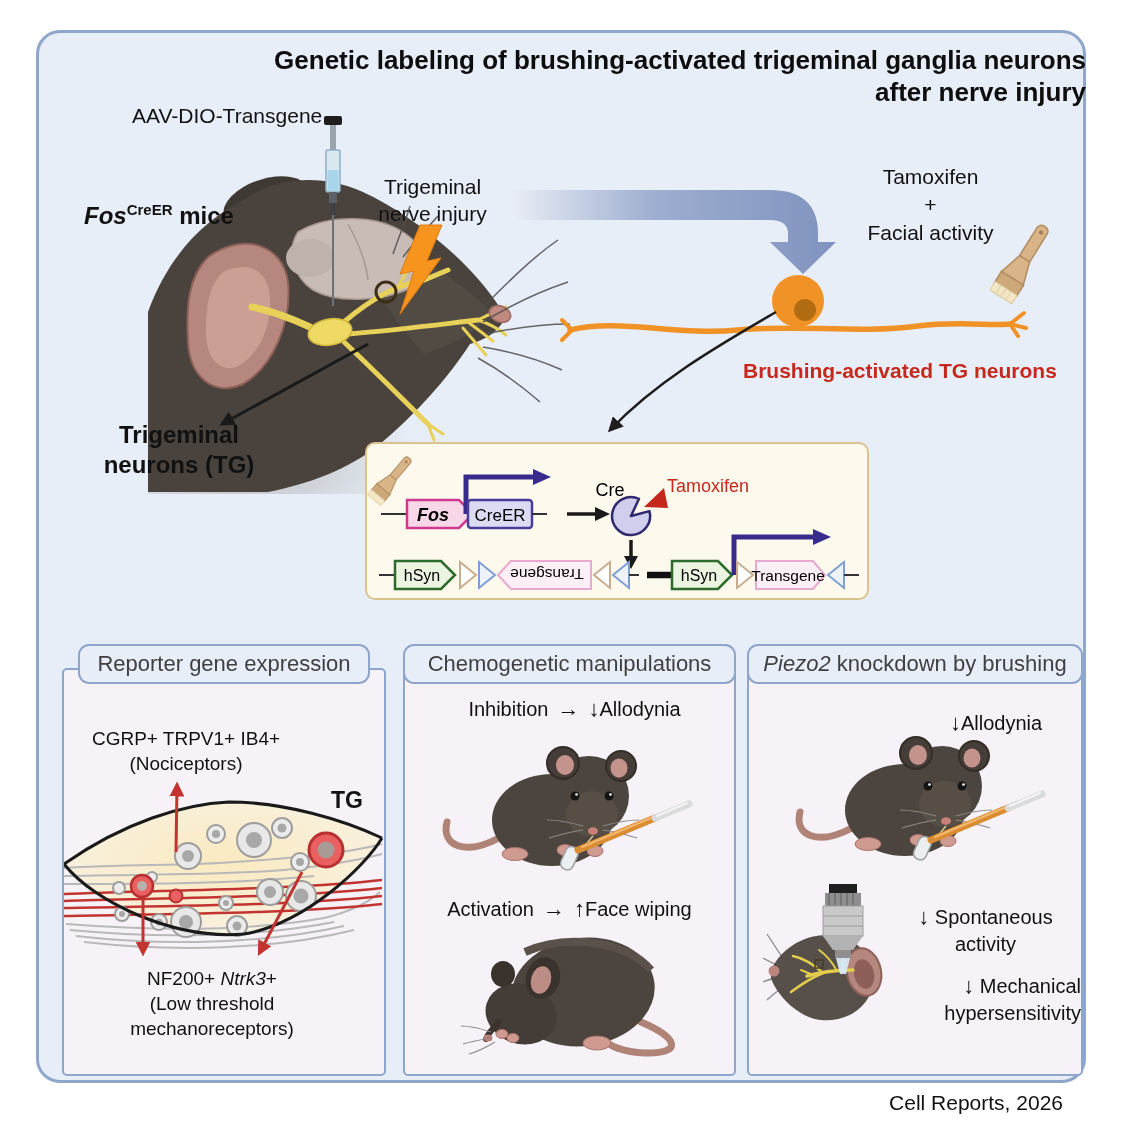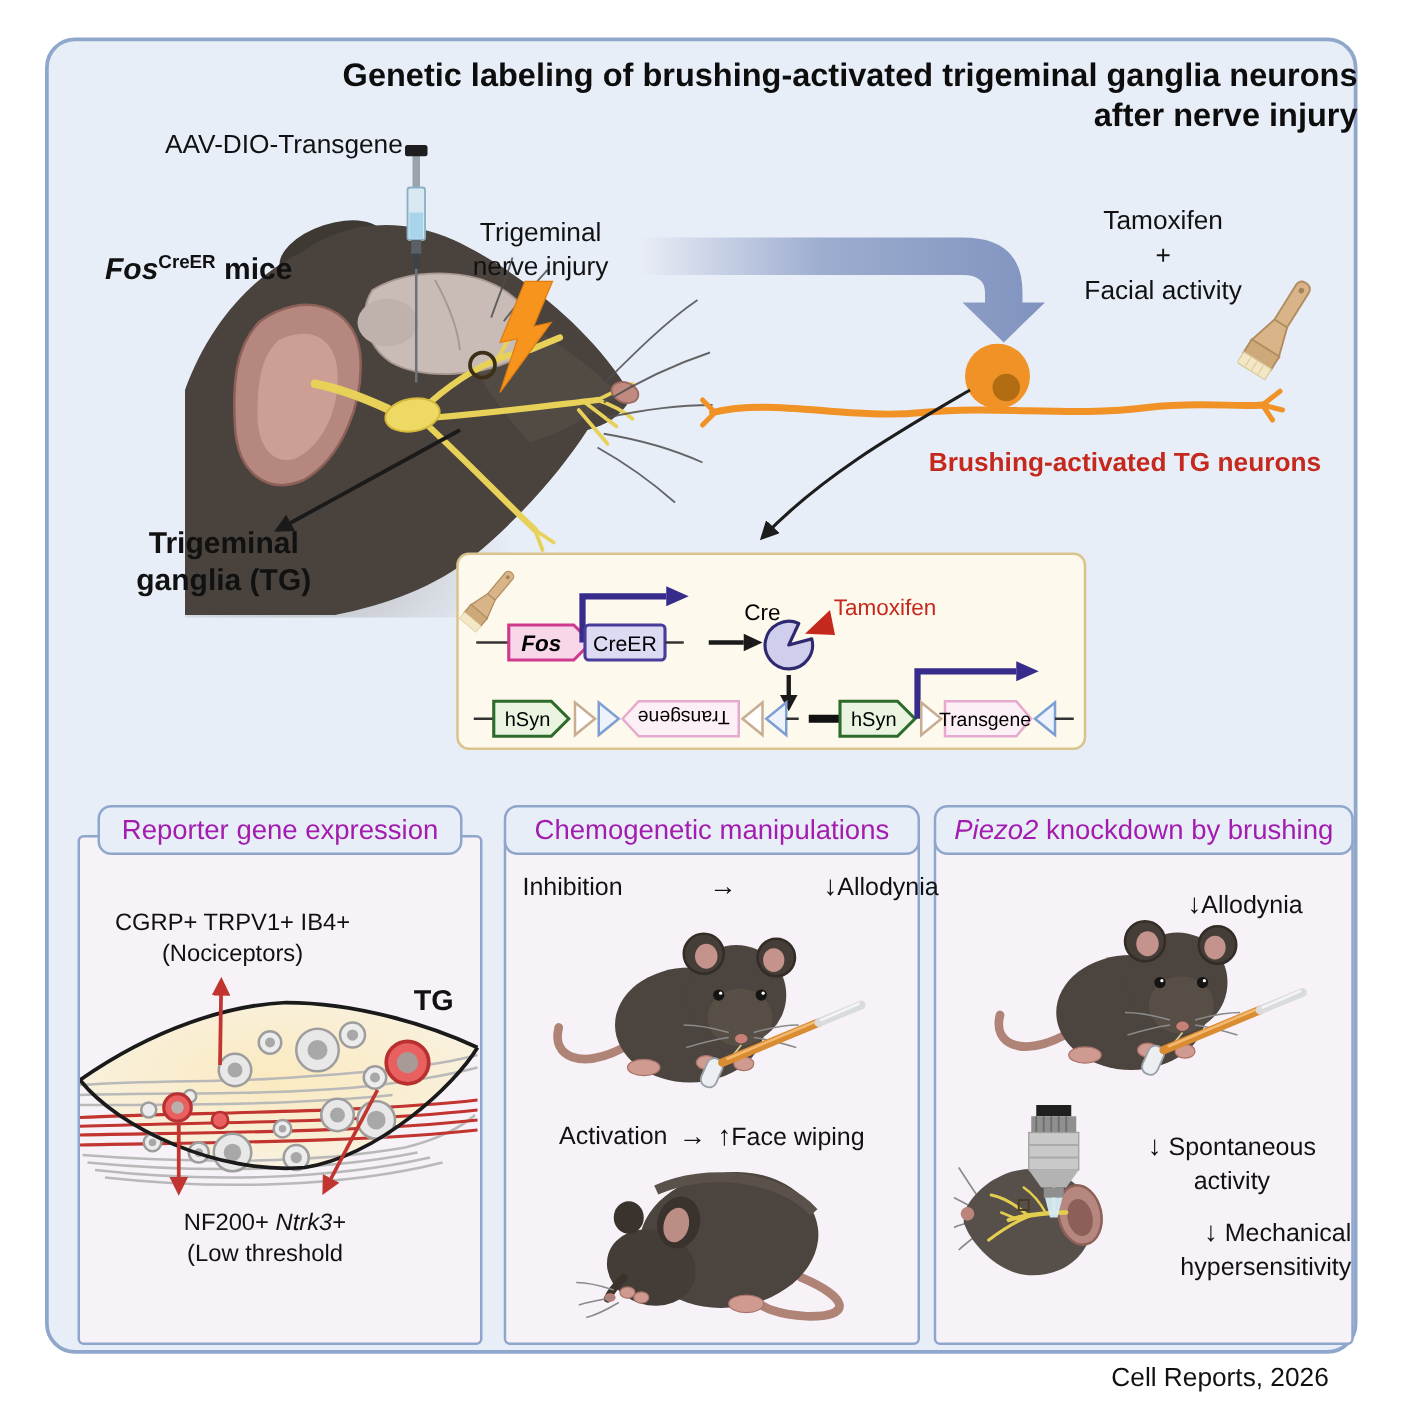"ganglia (TG)" div { text: ganglia -> neurons }
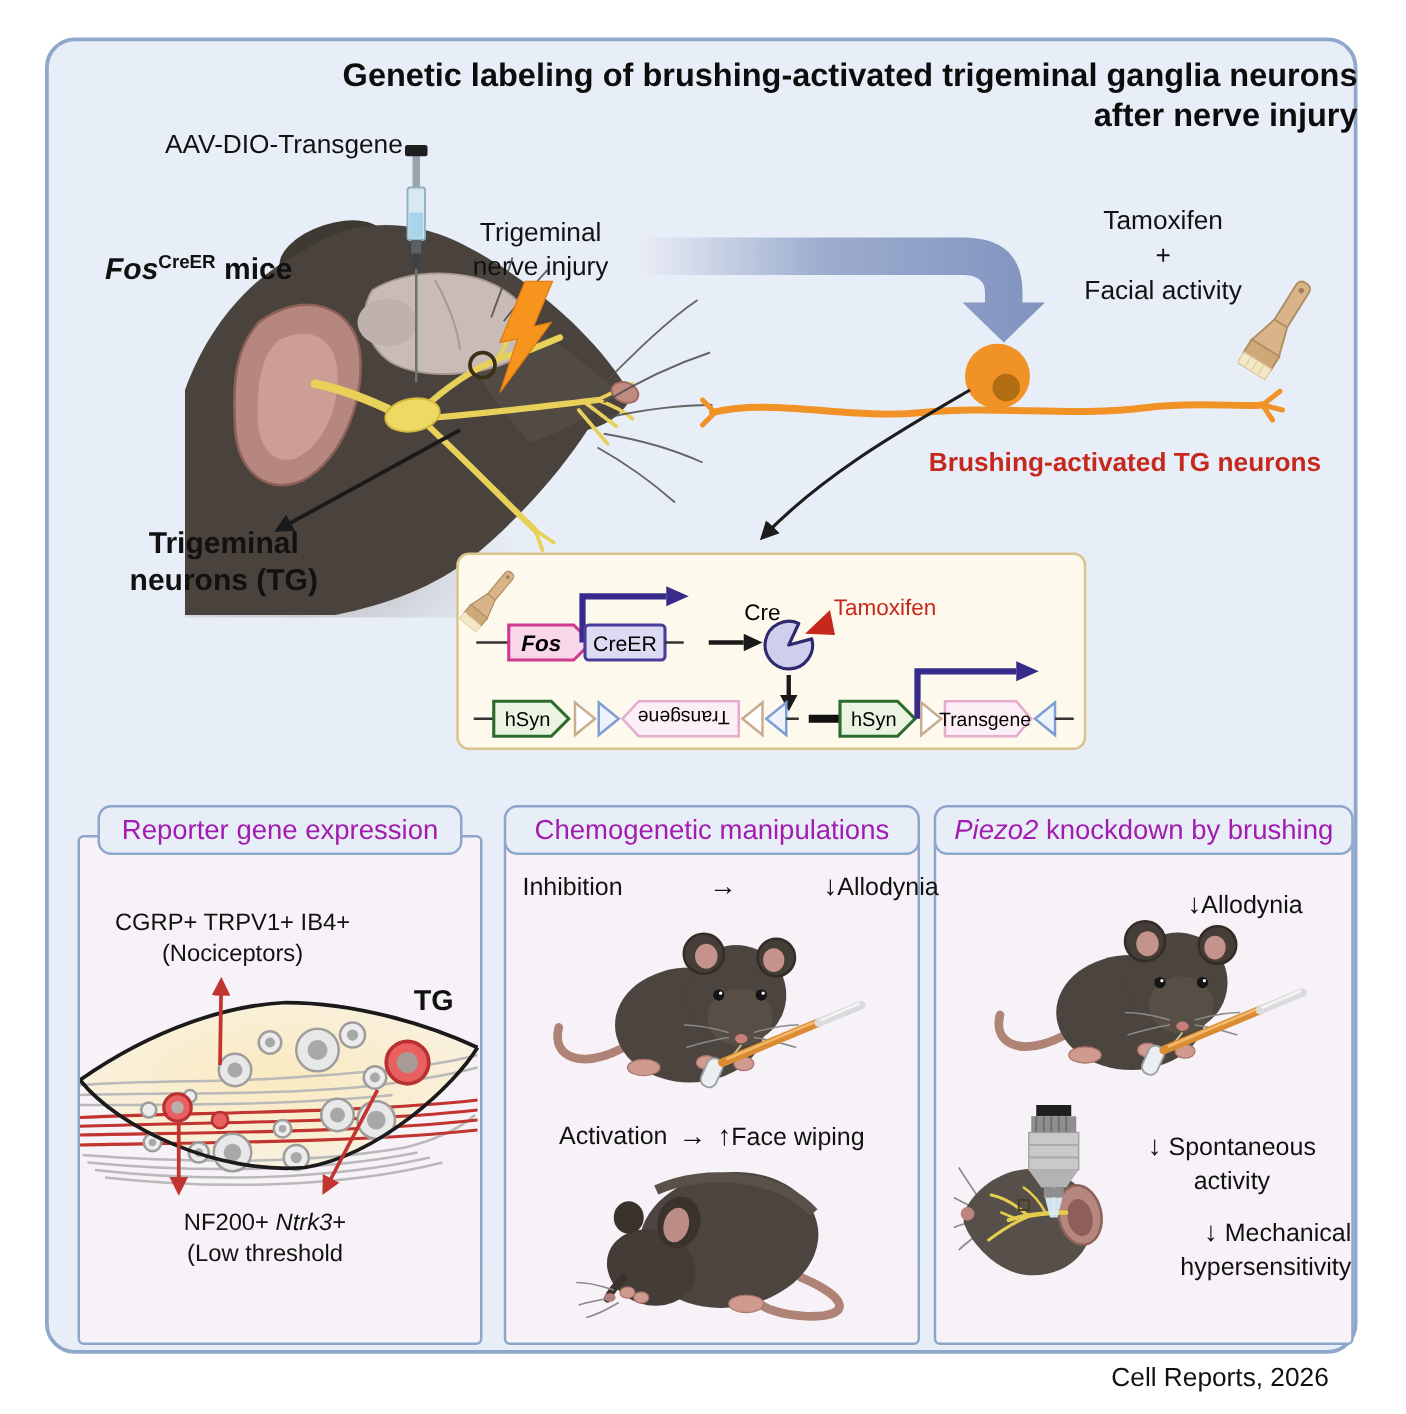"Reporter gene expression" .panel-title { color: #a21caf -> #404040 }
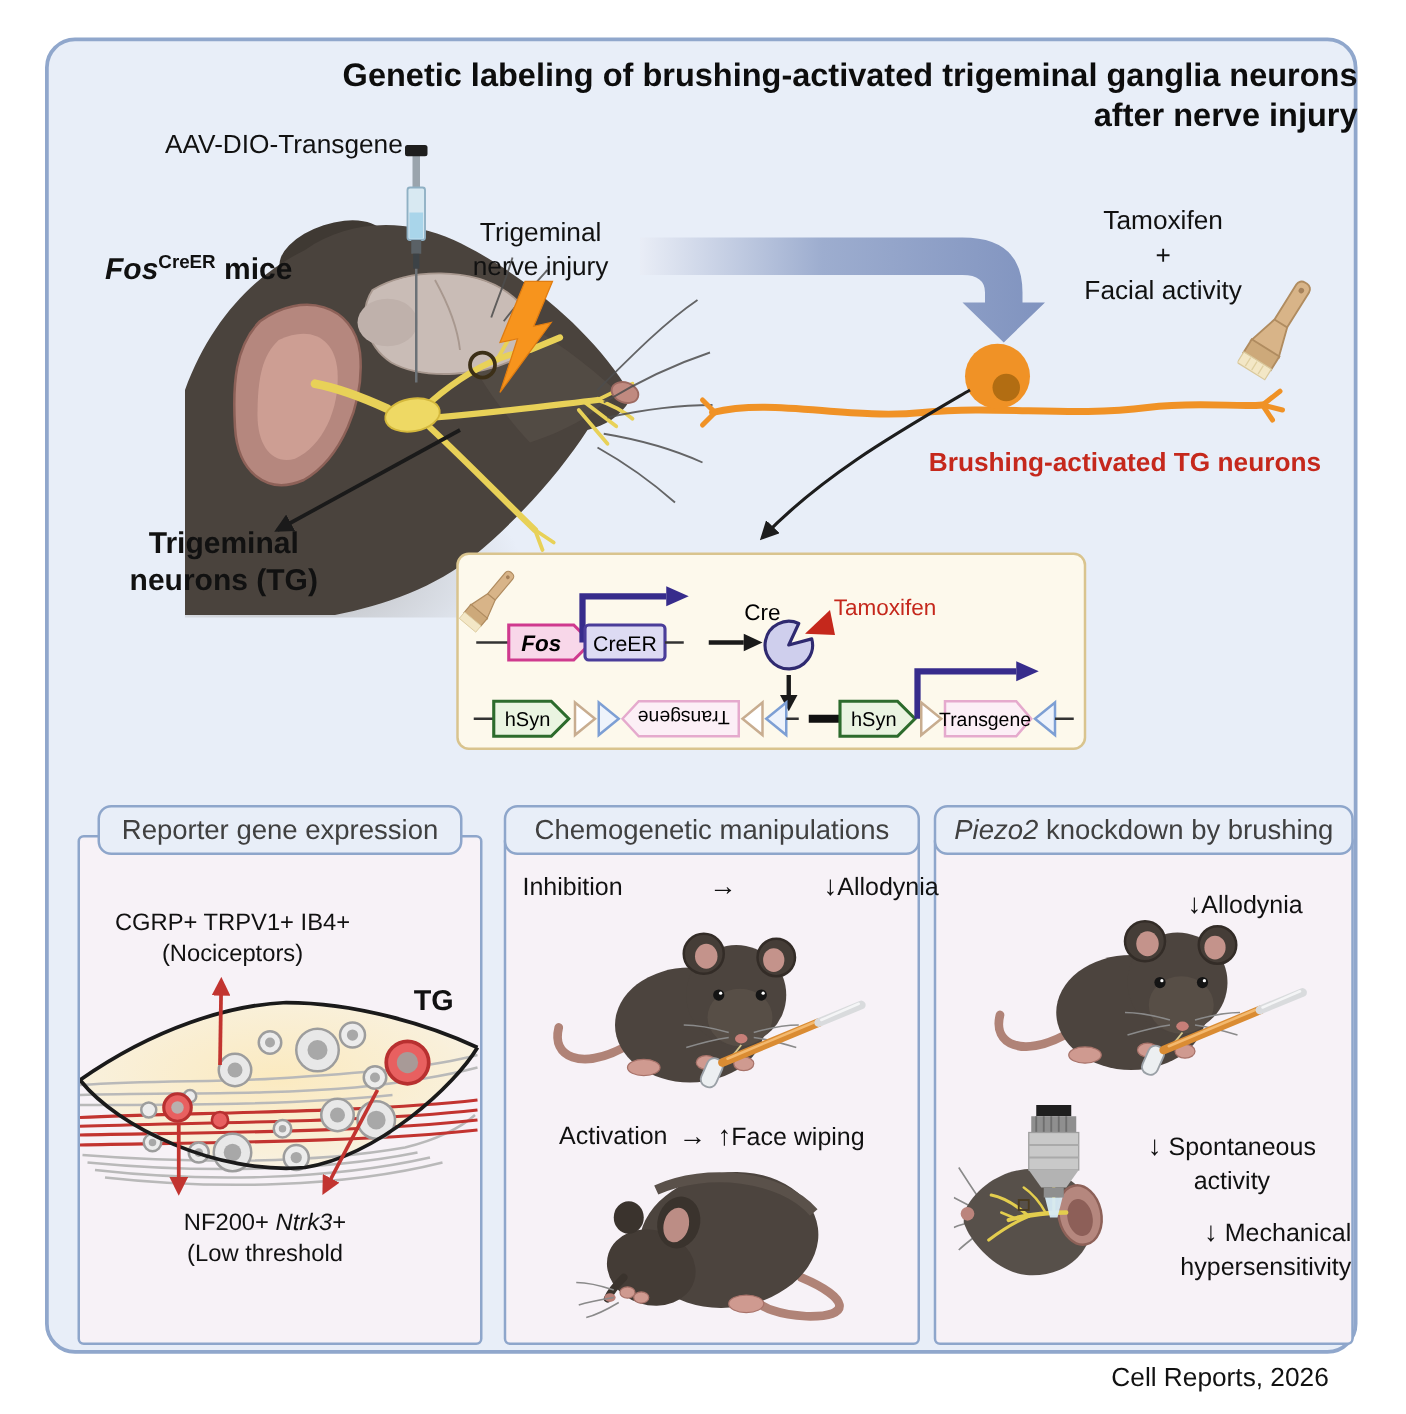"Inhibition" #inhibition-line { justify-content: space-between -> none; left: 418px -> 408px }
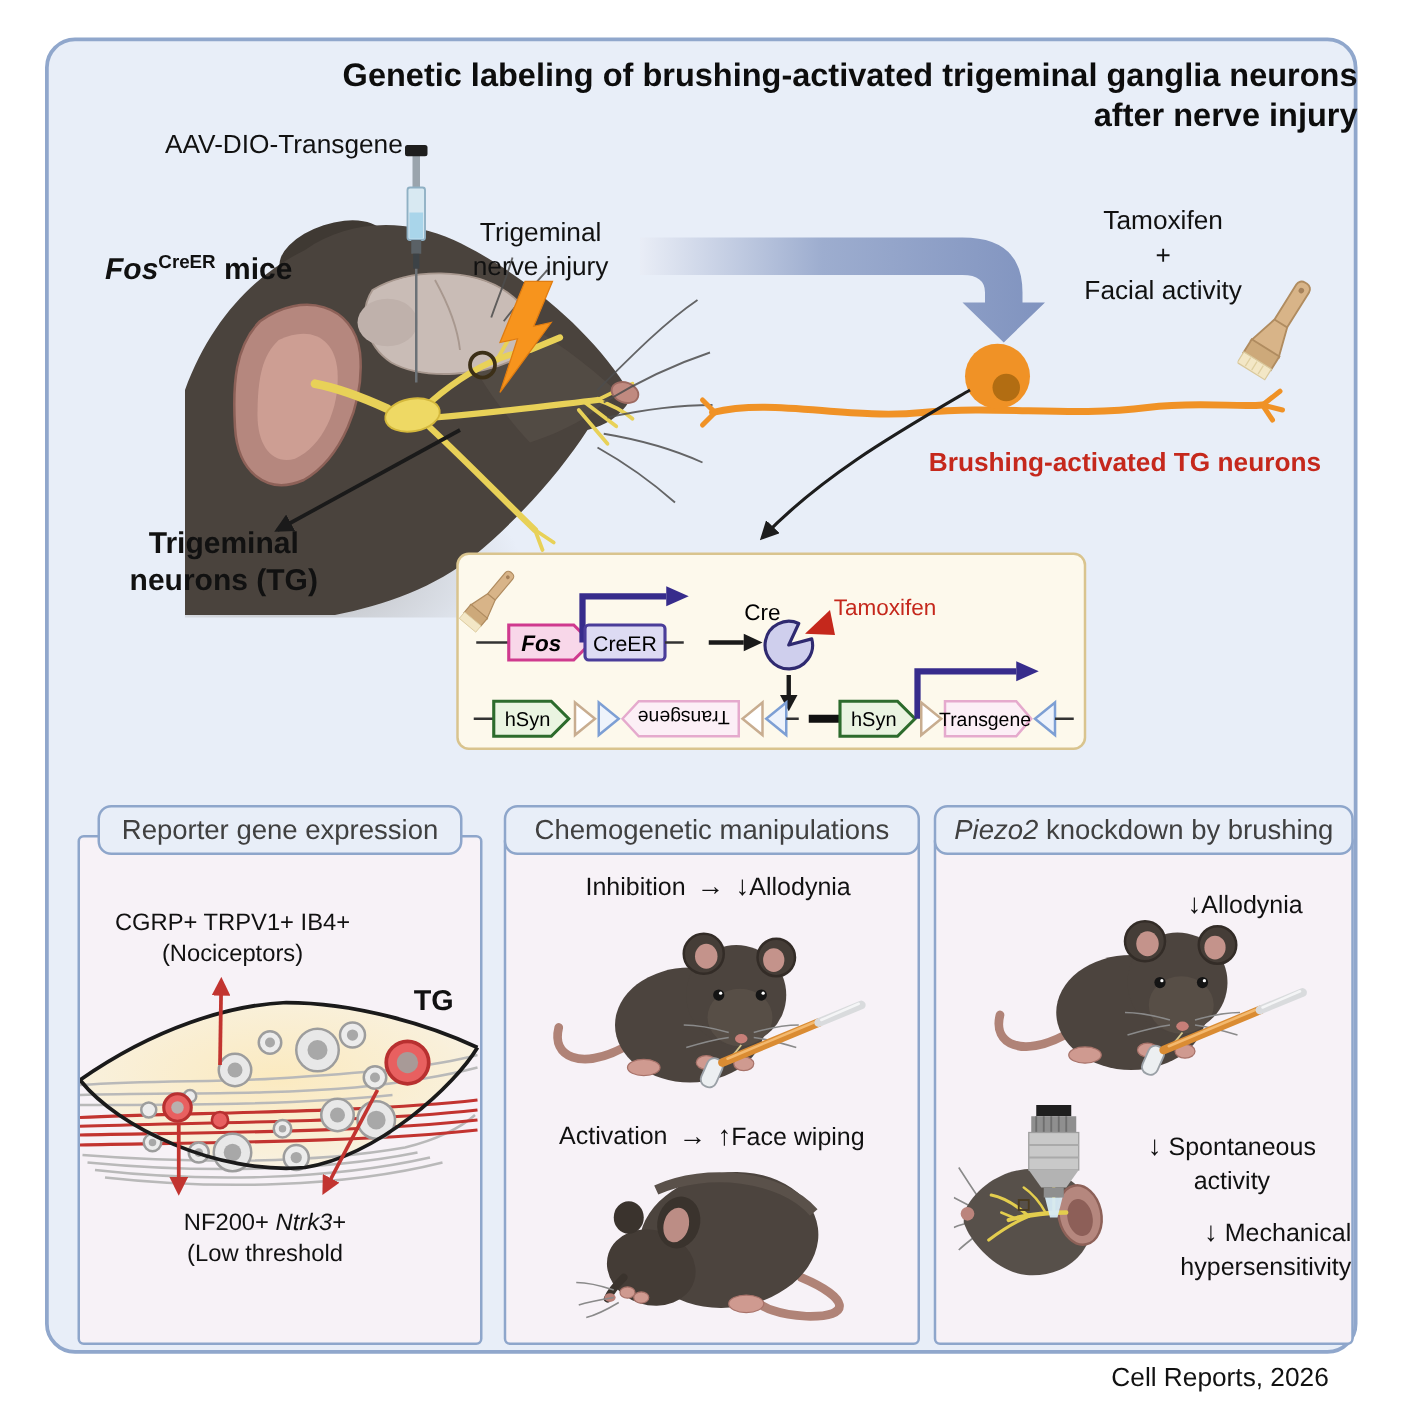"mechanoreceptors)" div { html: none -> <div>mechanoreceptors)</div> }
